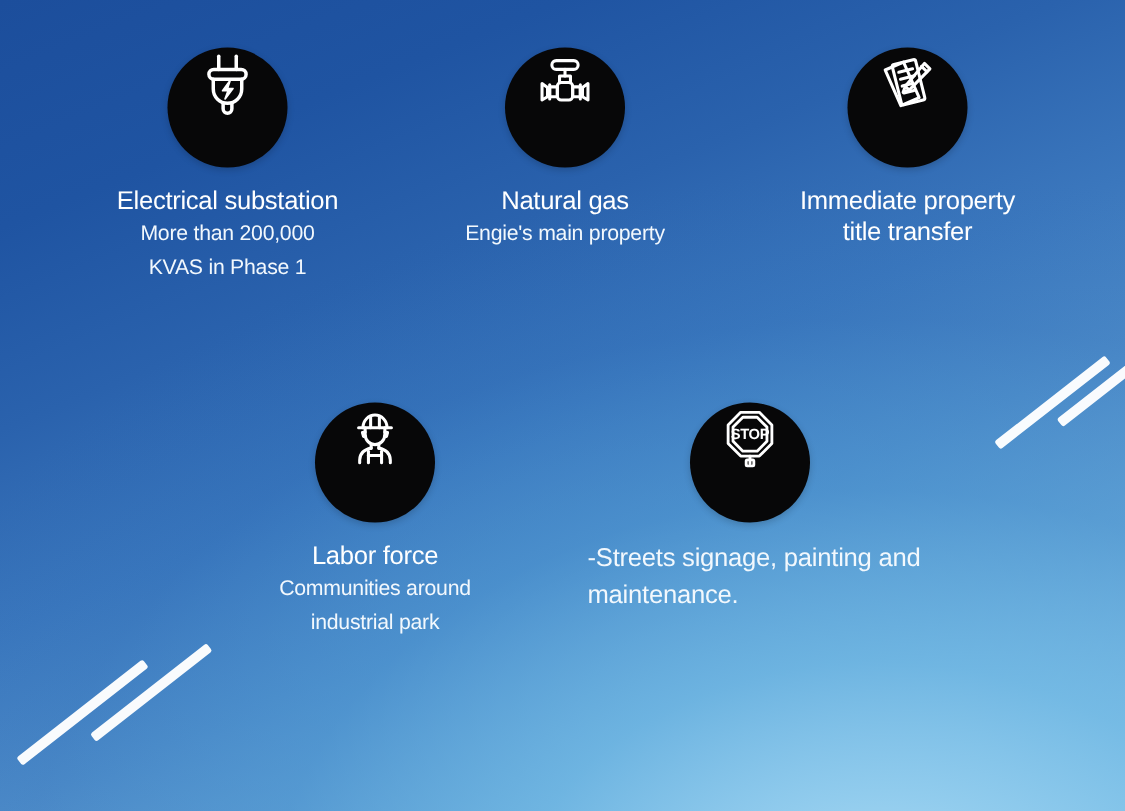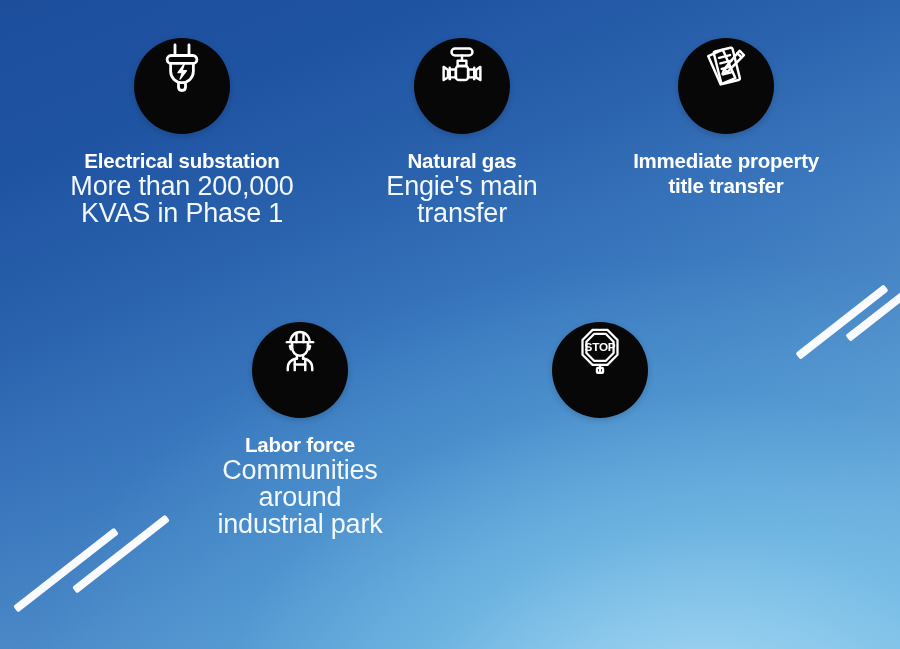"Electrical substation" .item-title { font-weight: 700 -> 400 }
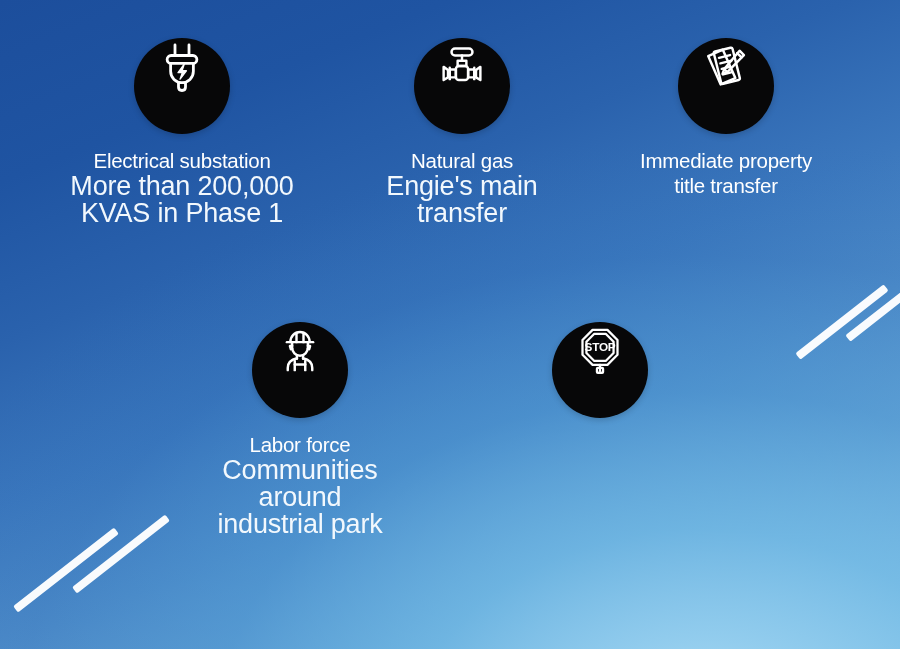"Natural gas" #item-gas { left: 344px -> 334px }
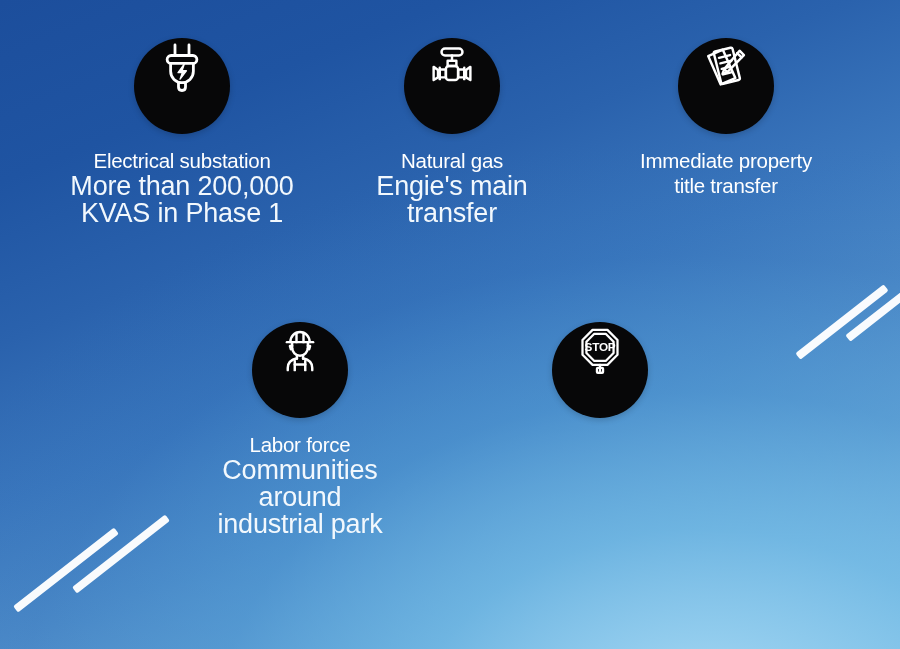"More than 200,000" .item-sub { font-size: 27px -> 17px }
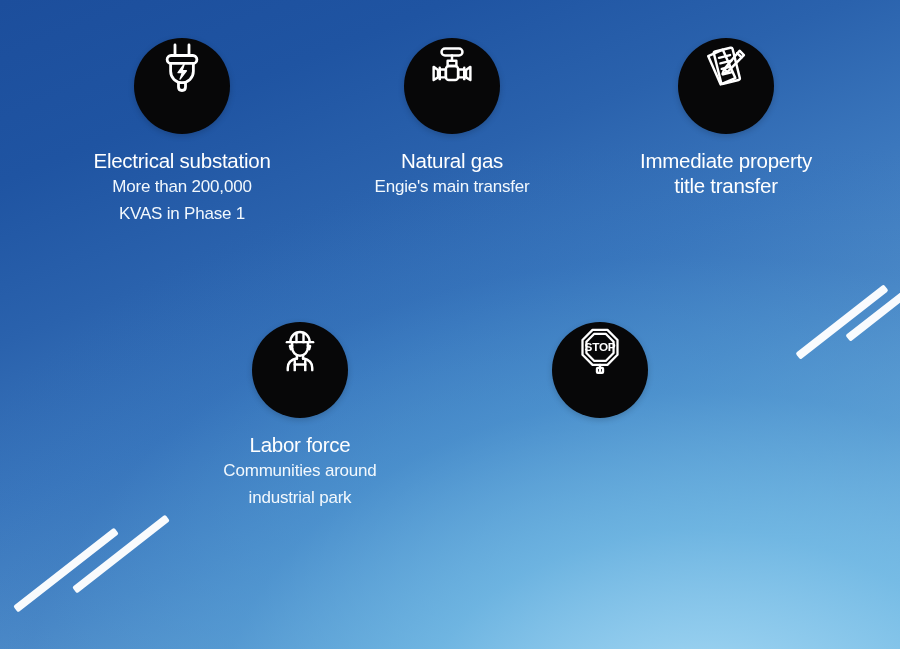"Engie's main transfer" p.item-sub { text: transfer -> property }
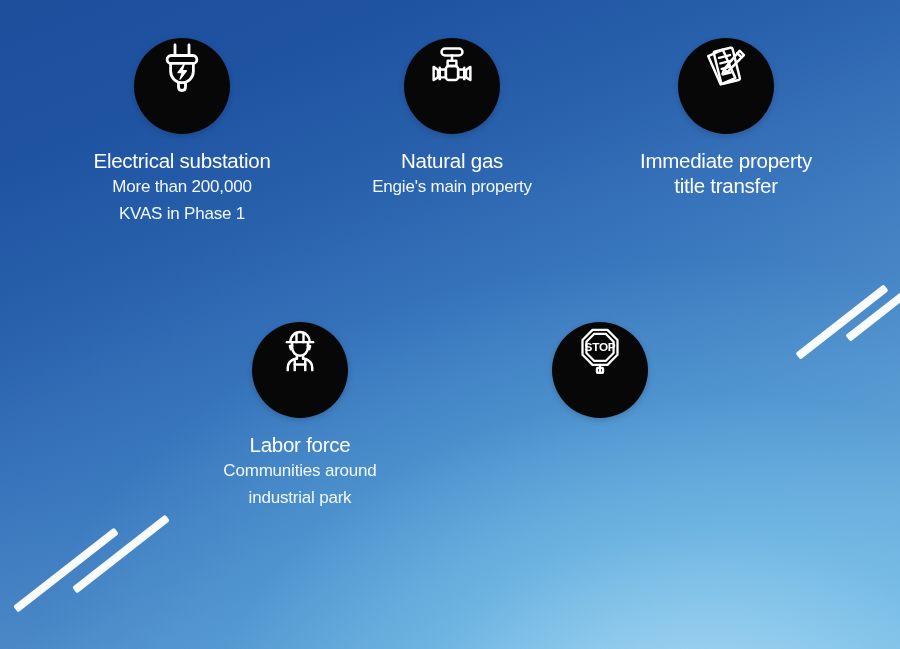"-Streets signage, painting and" p.bullet-line { html: none -> <p>-Streets signage, painting and maintenance.</p> }
